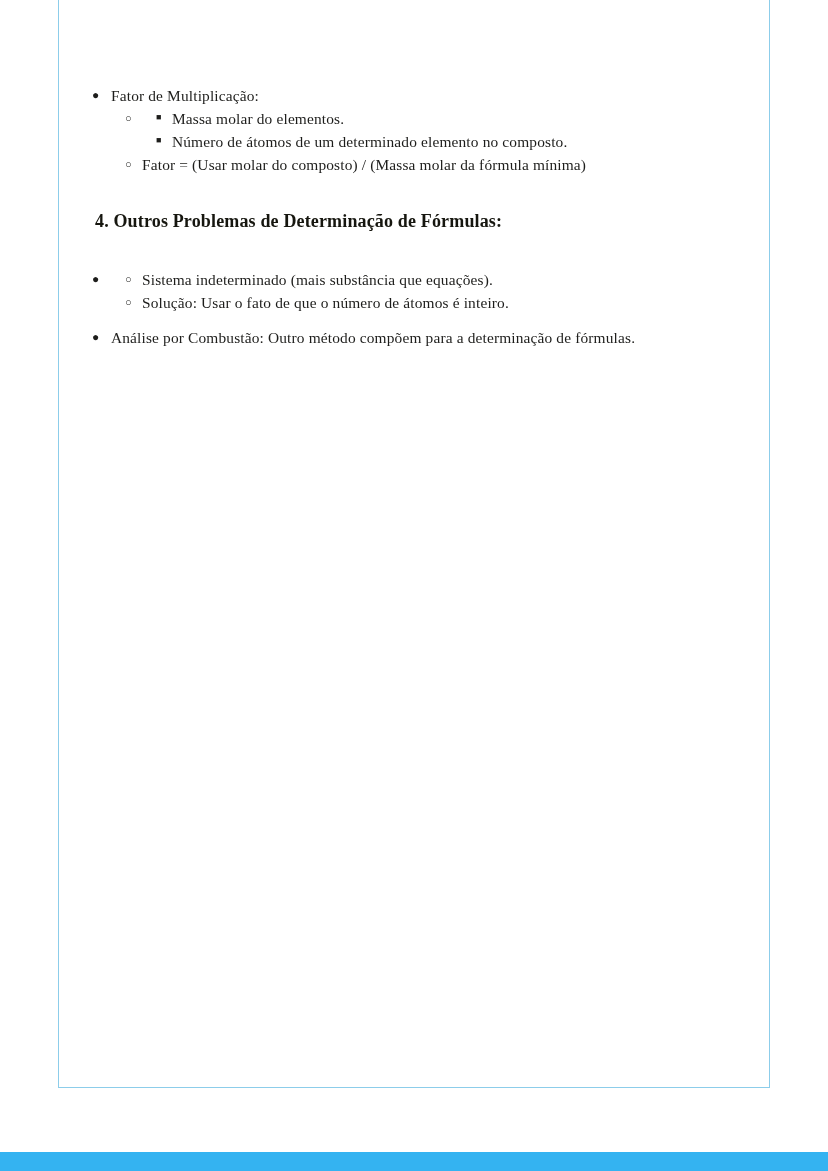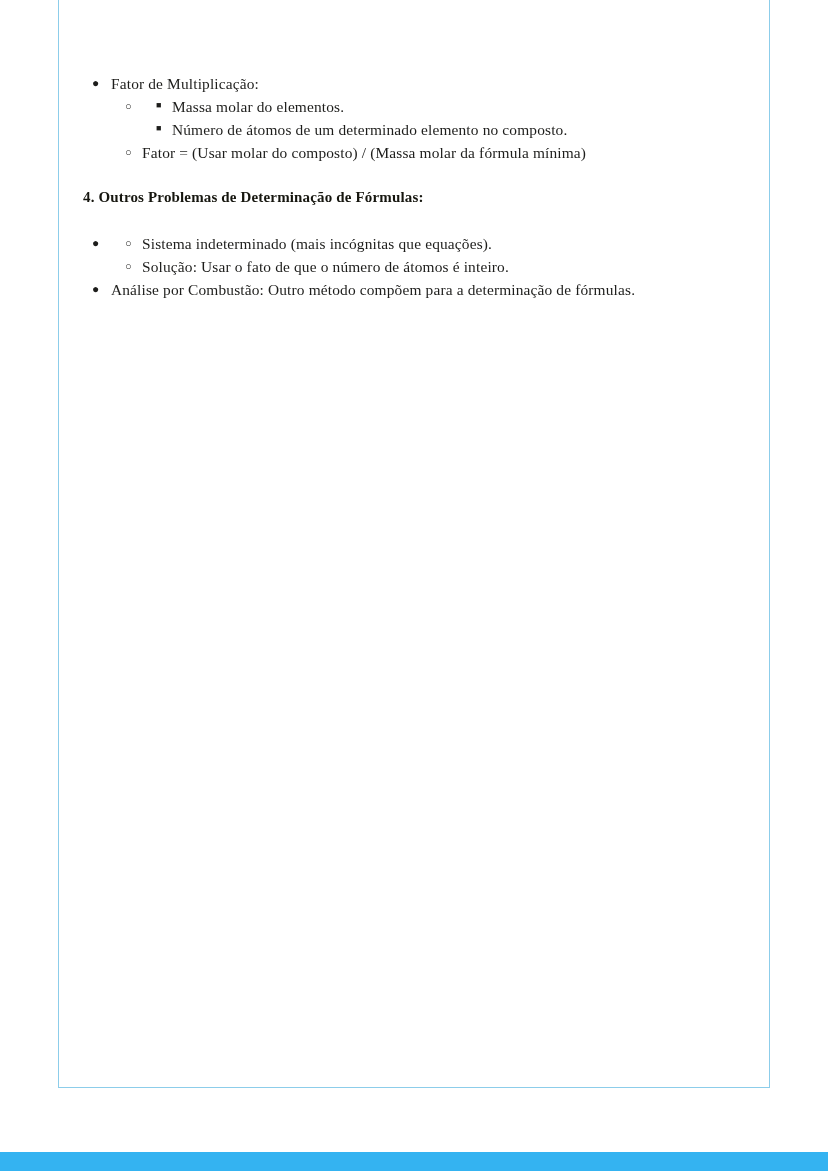"Fator de Multiplicação:" ul.lvl1 > li.item > .item-text { margin-top: none -> 12px }
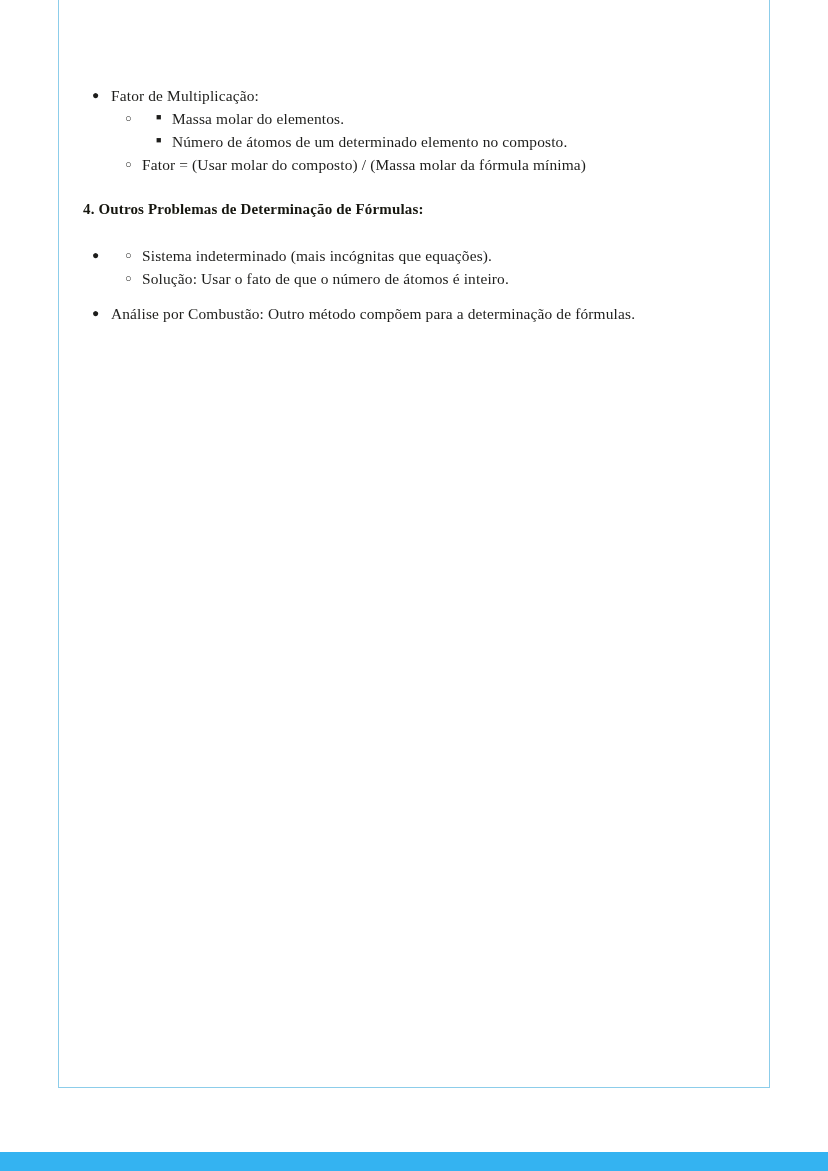"4. Outros Problemas de Determinação" .section-heading { font-size: 15px -> 18px; margin: 0 -> 12px }
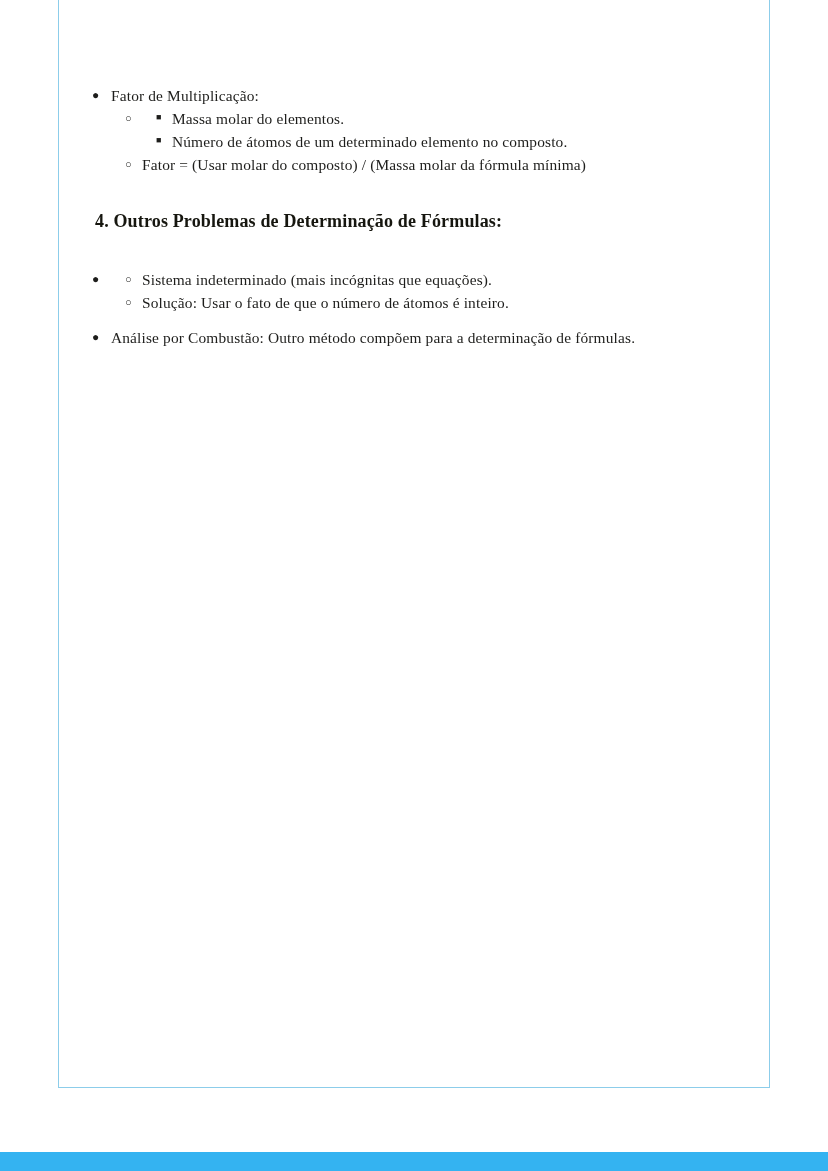"Sistema indeterminado (mais incógnitas" span.item-text { text: incógnitas -> substância }
